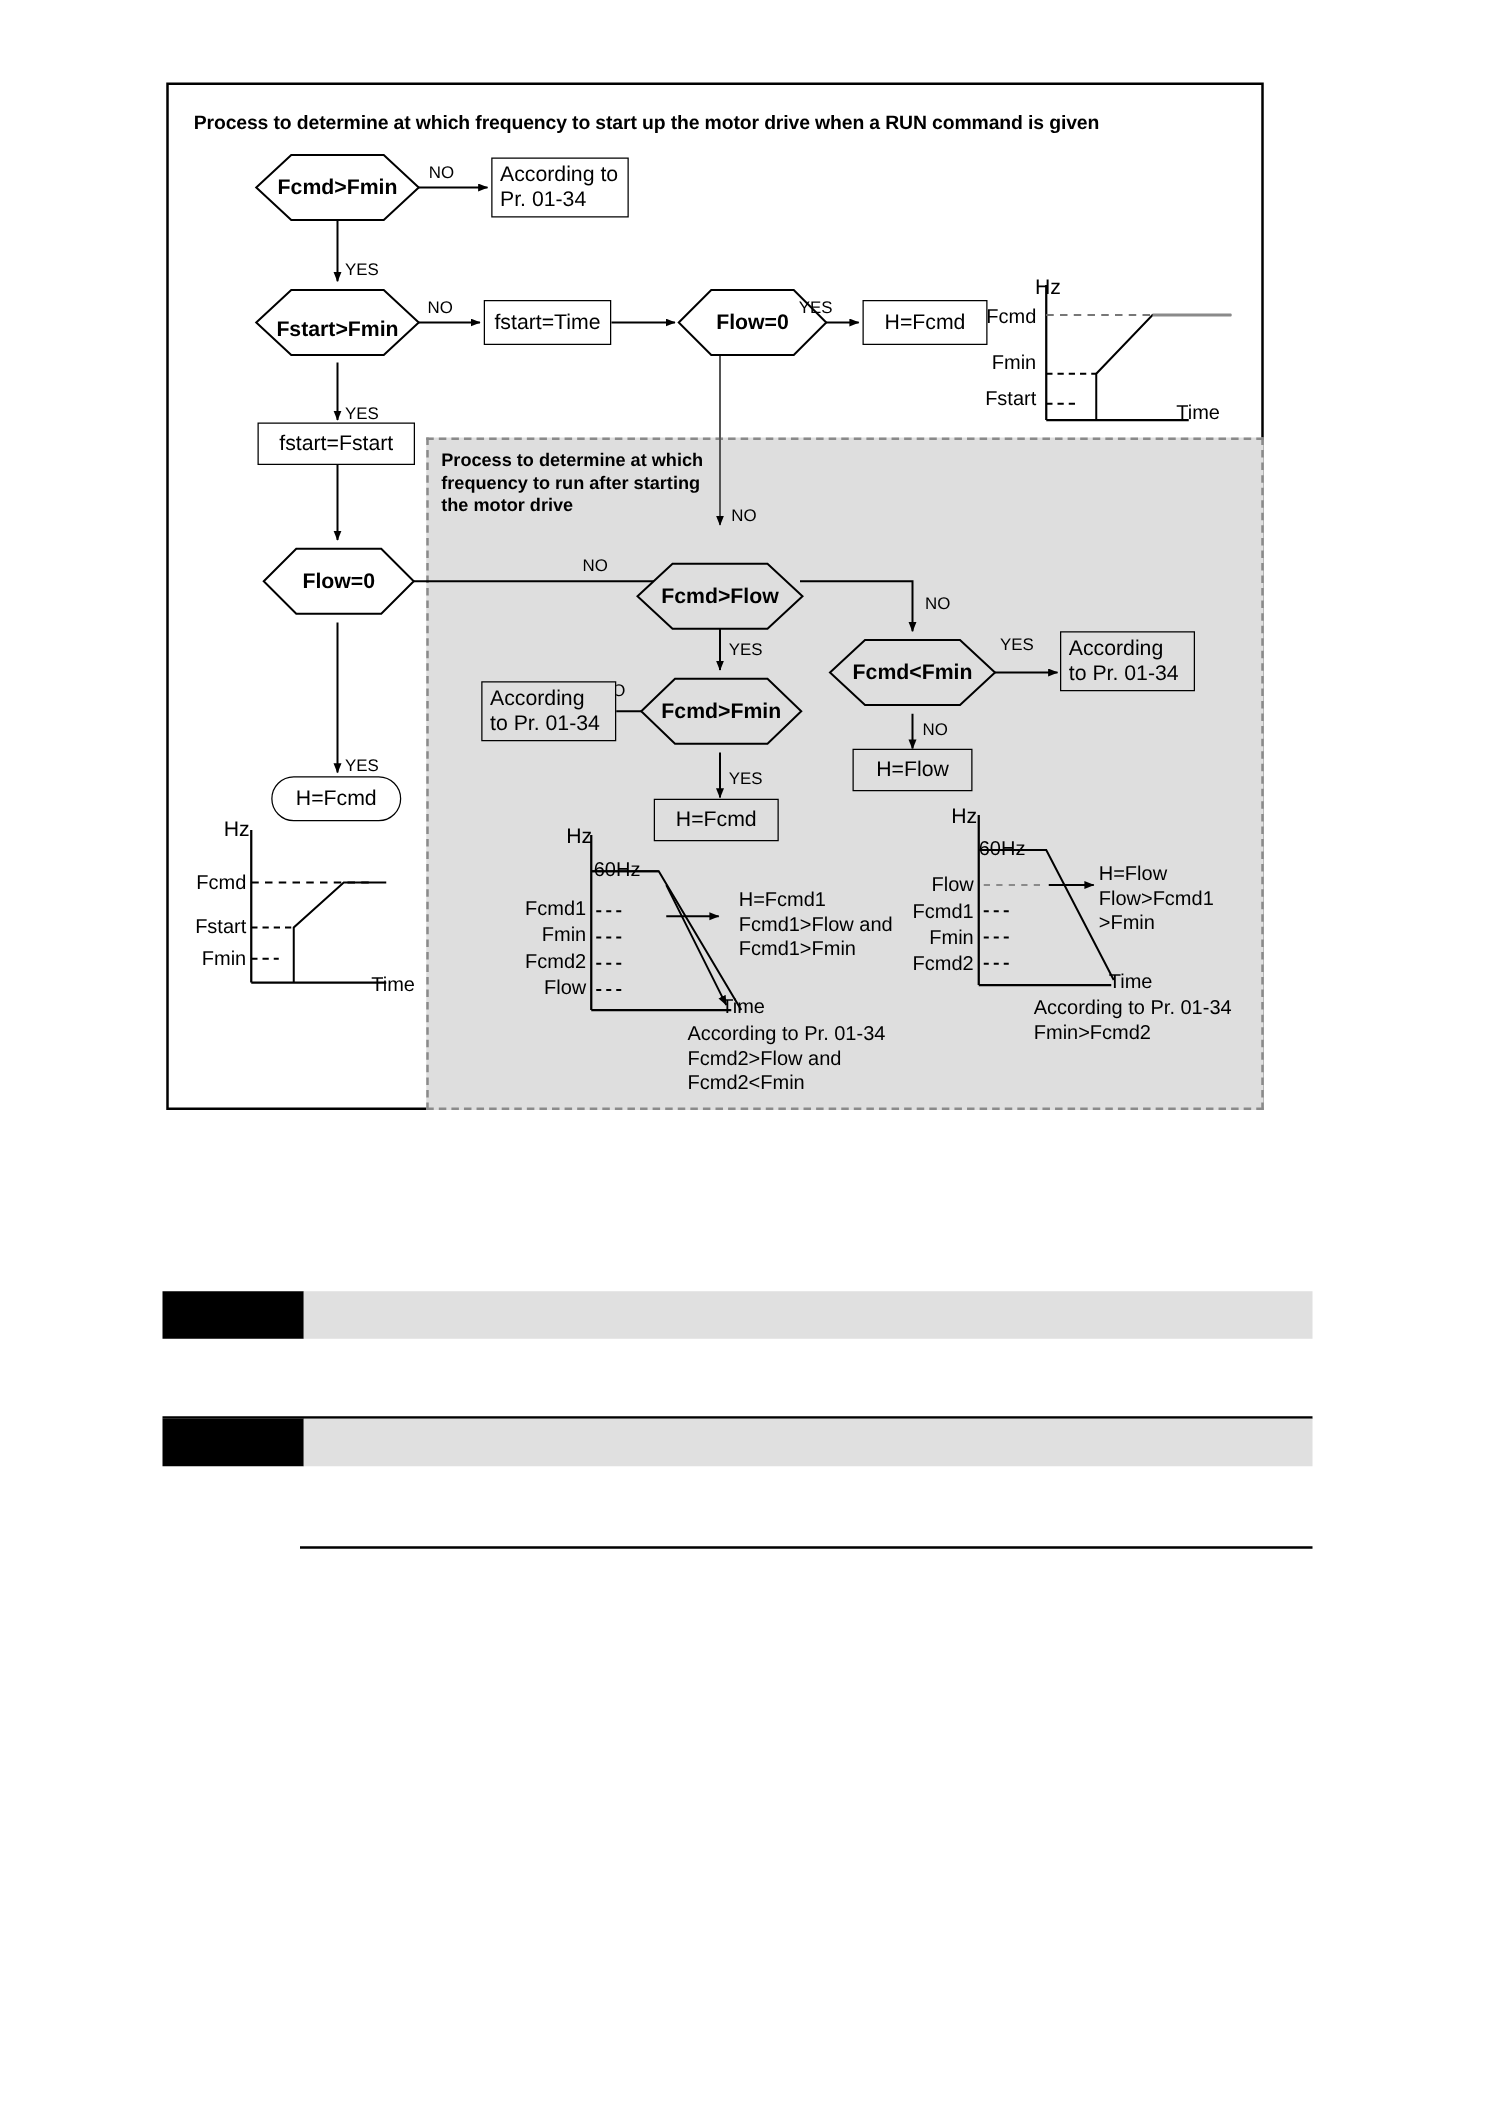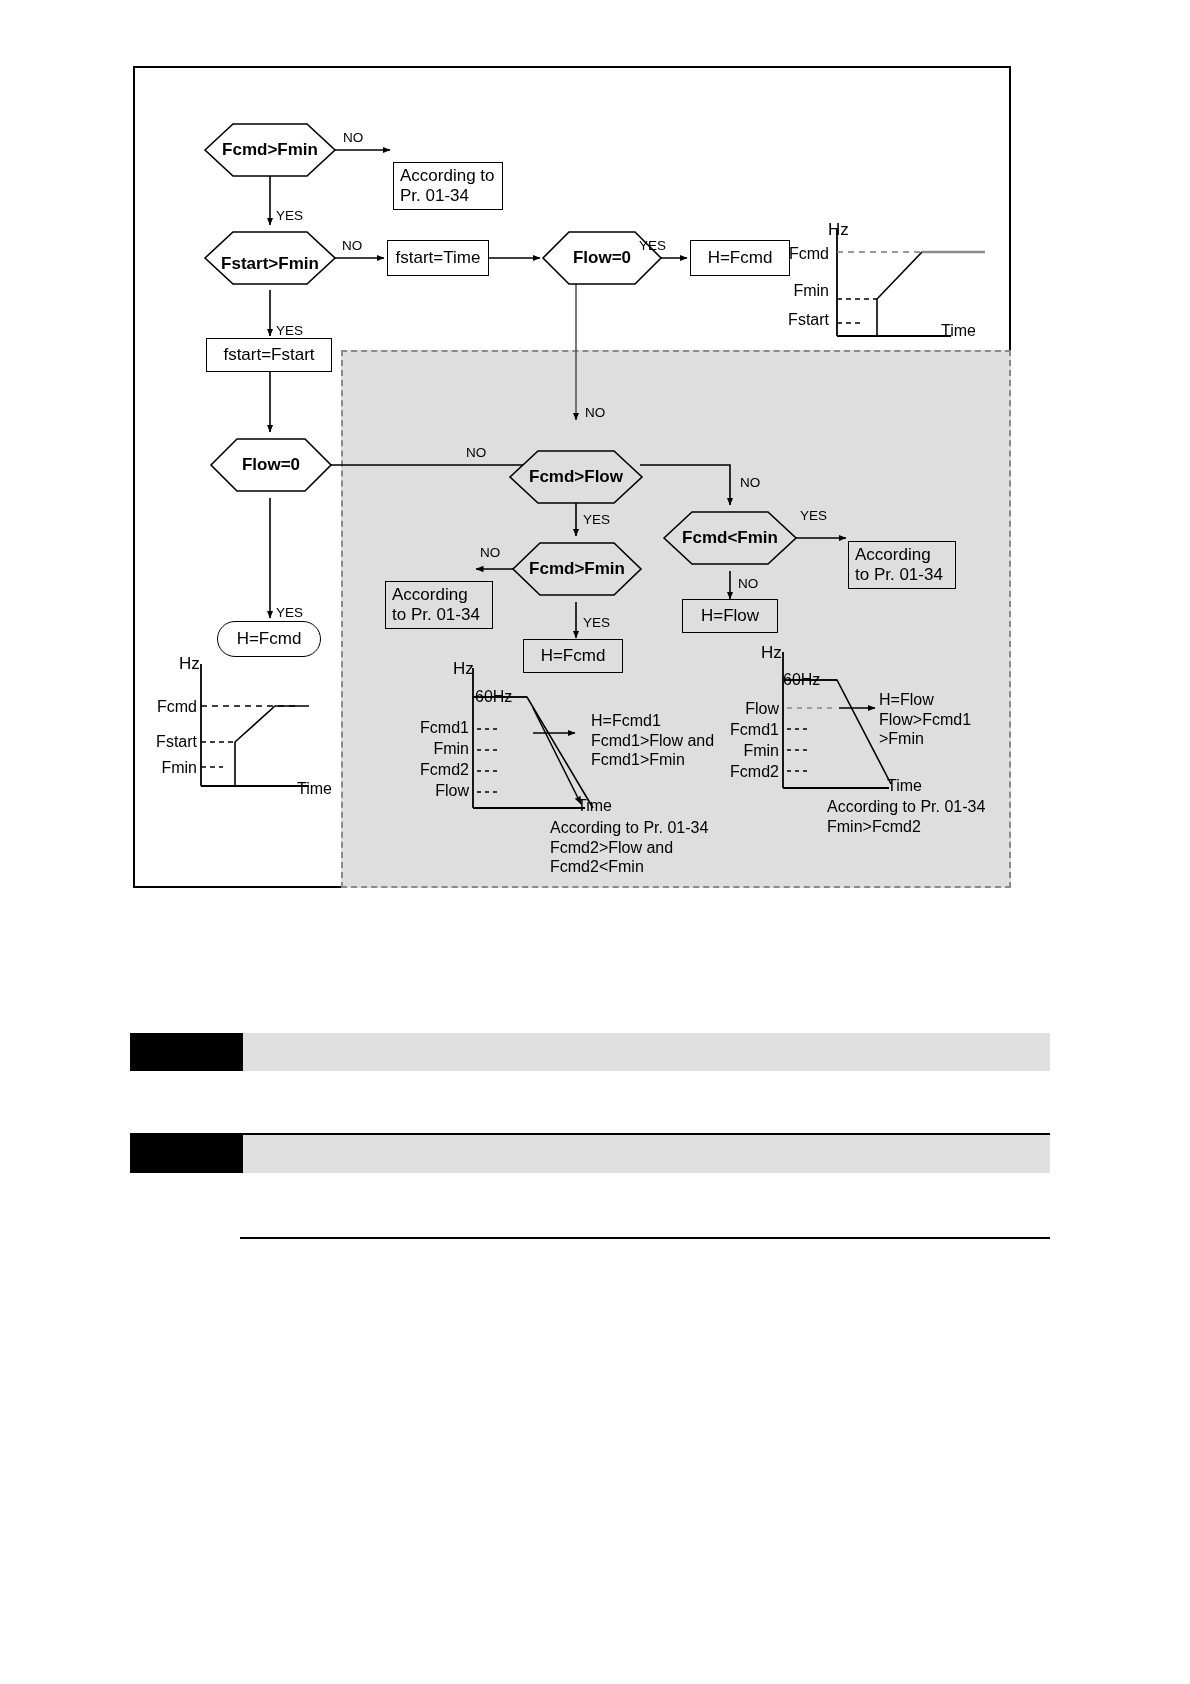"Process to determine at which frequency to start" div.diagram-title { html: none -> <div>Process to determine at which frequency to start up the motor drive when a RUN command is given</div> }
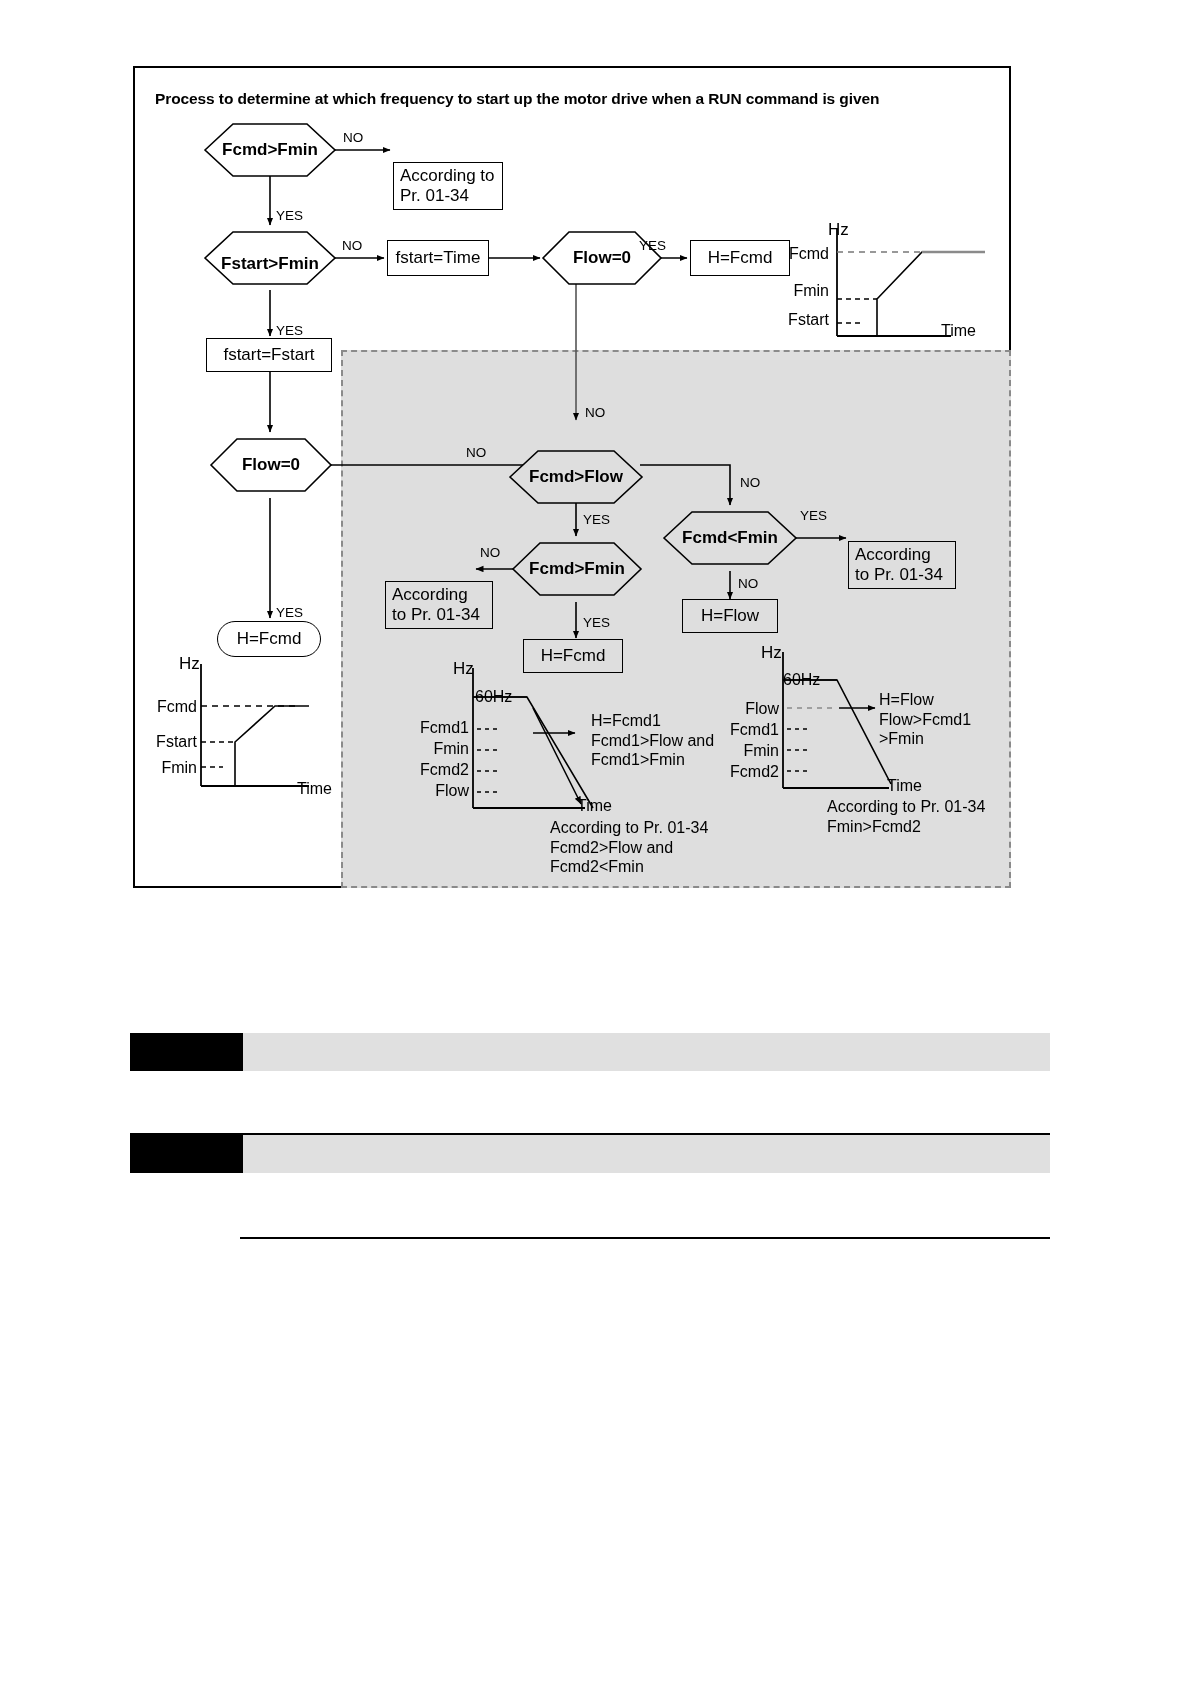"According to" .rect.left { margin-top: 36px -> none }
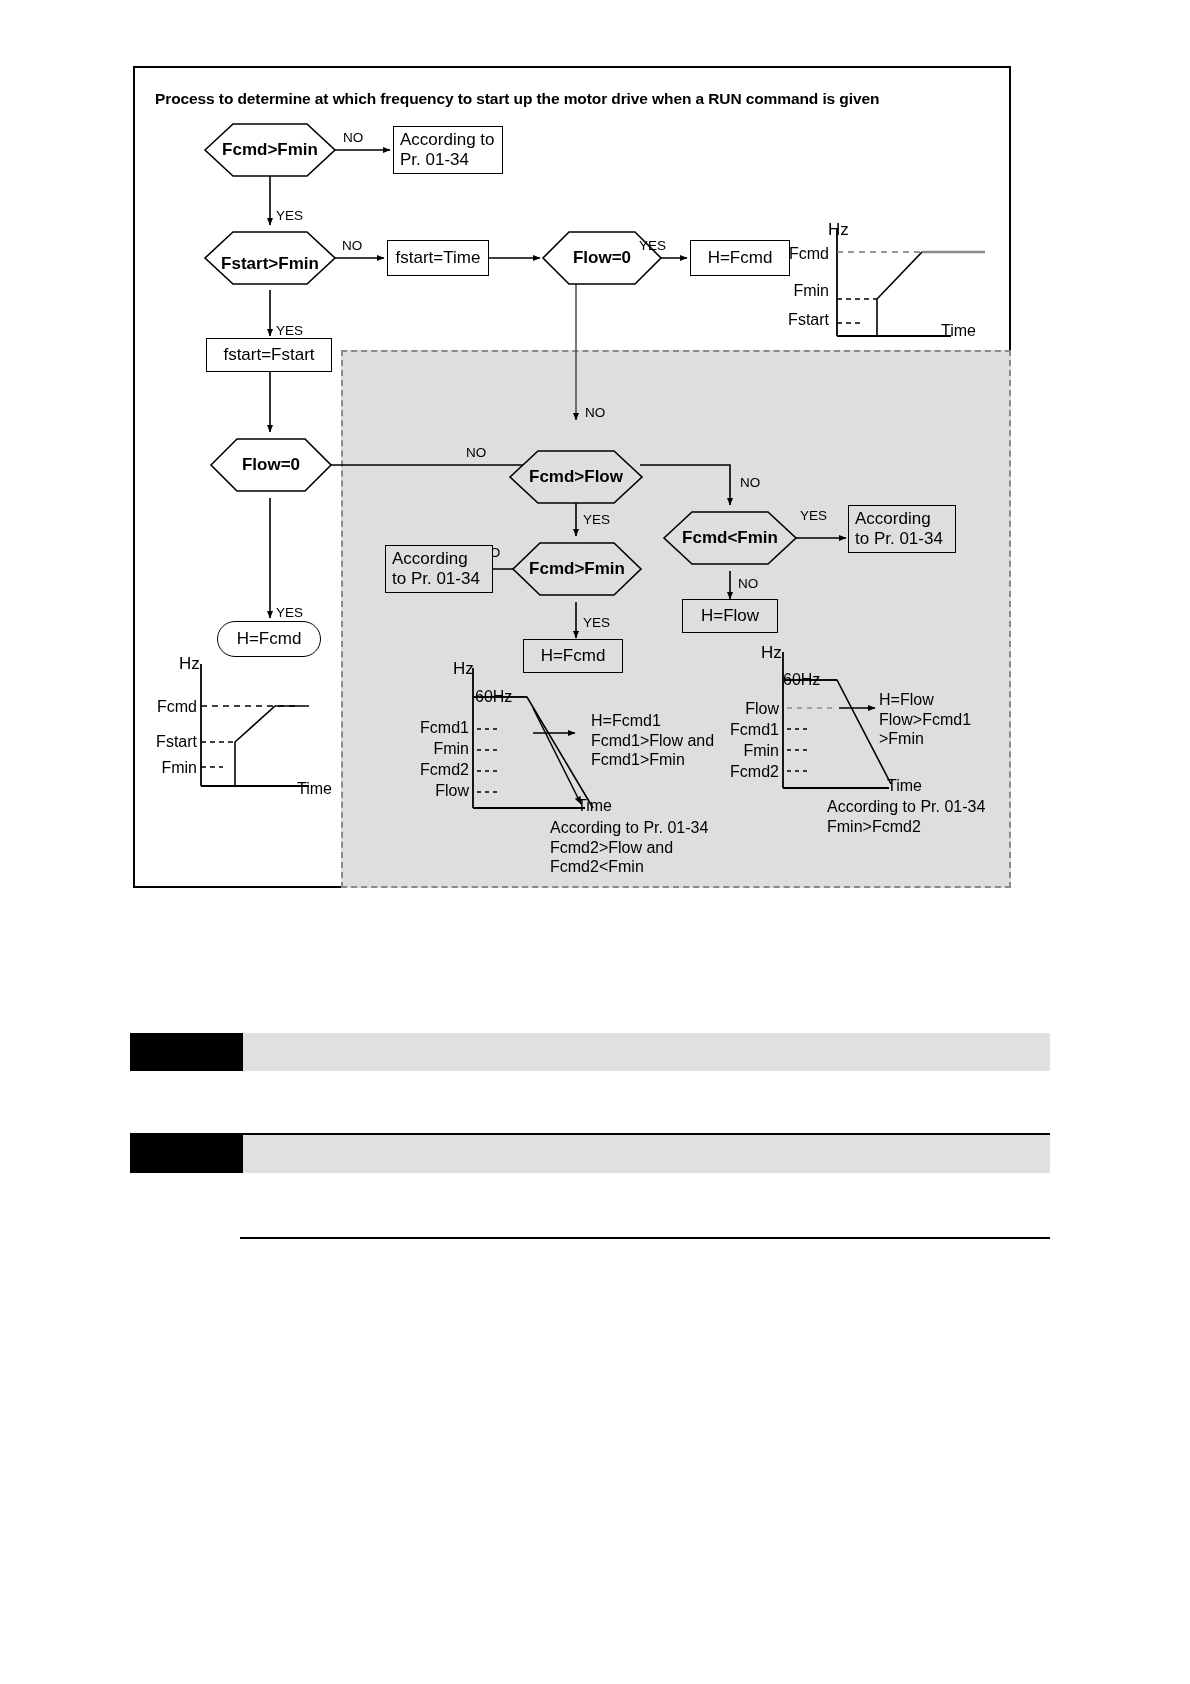"Process to determine at which frequency to run" div.gray-title { html: none -> <div>Process to determine at which frequency to run after starting the motor drive</div> }
